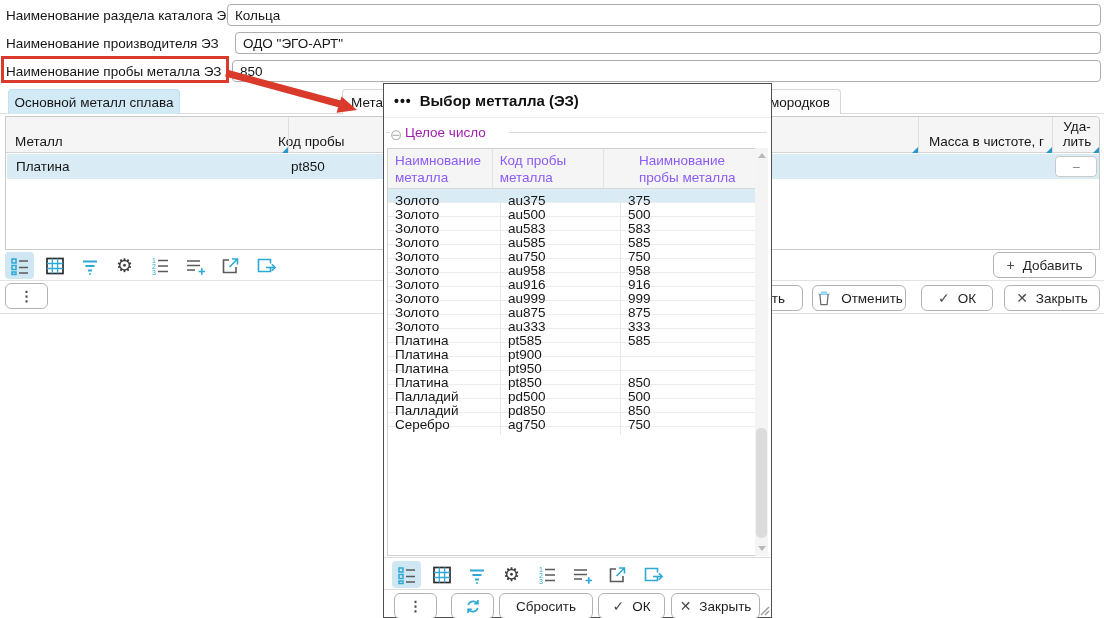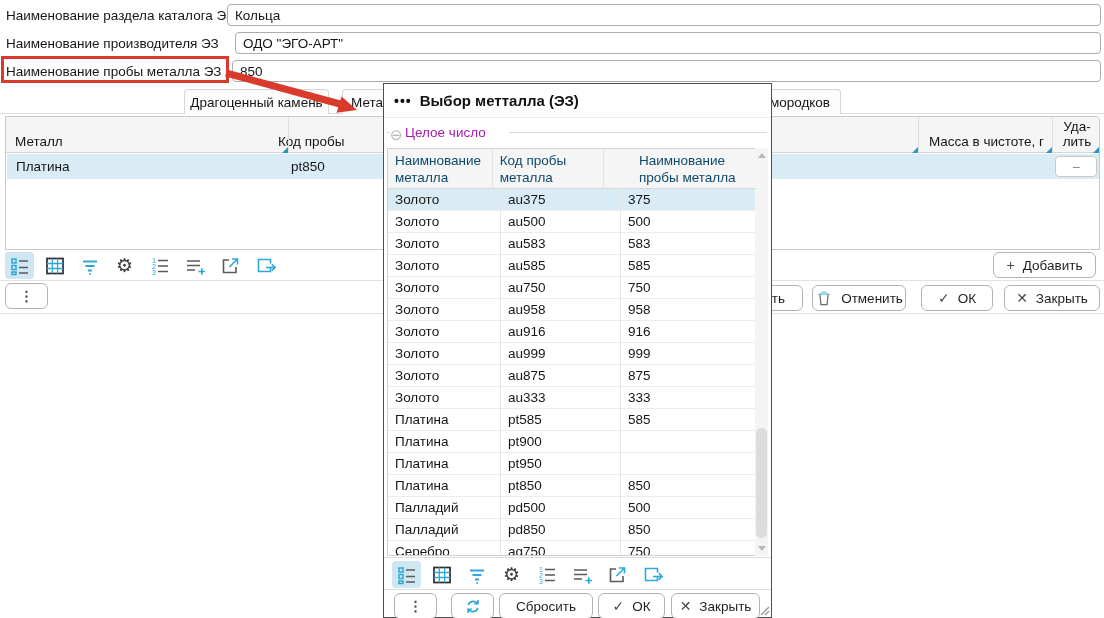"Основной металл сплава" div.tab { html: none -> <div> <span>Основной металл сплава</span> </div> }
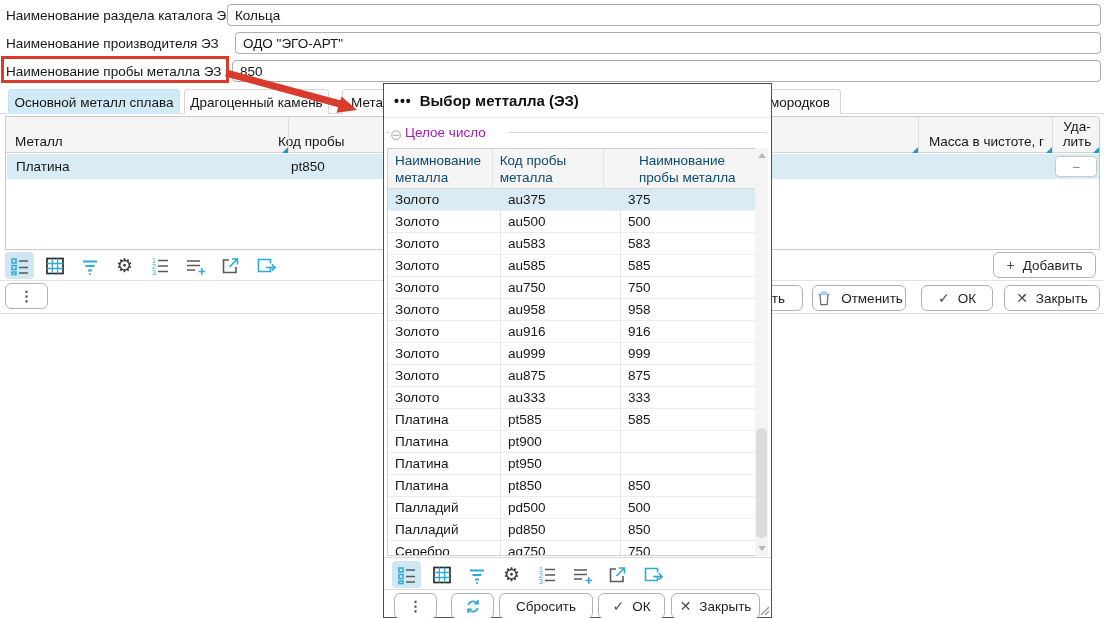"Драгоценный камень" div.tab { html: <div> <span>Драгоценный камень</span> </div> -> none }
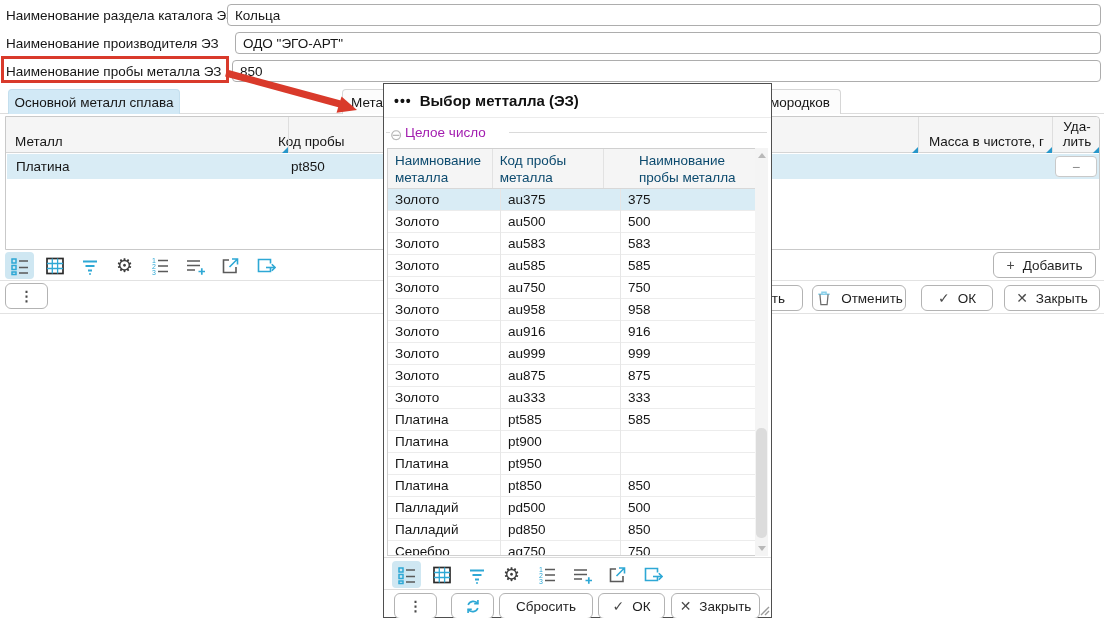"Наимнование металла" .dh { color: #0c4a6e -> #8b5cf6 }
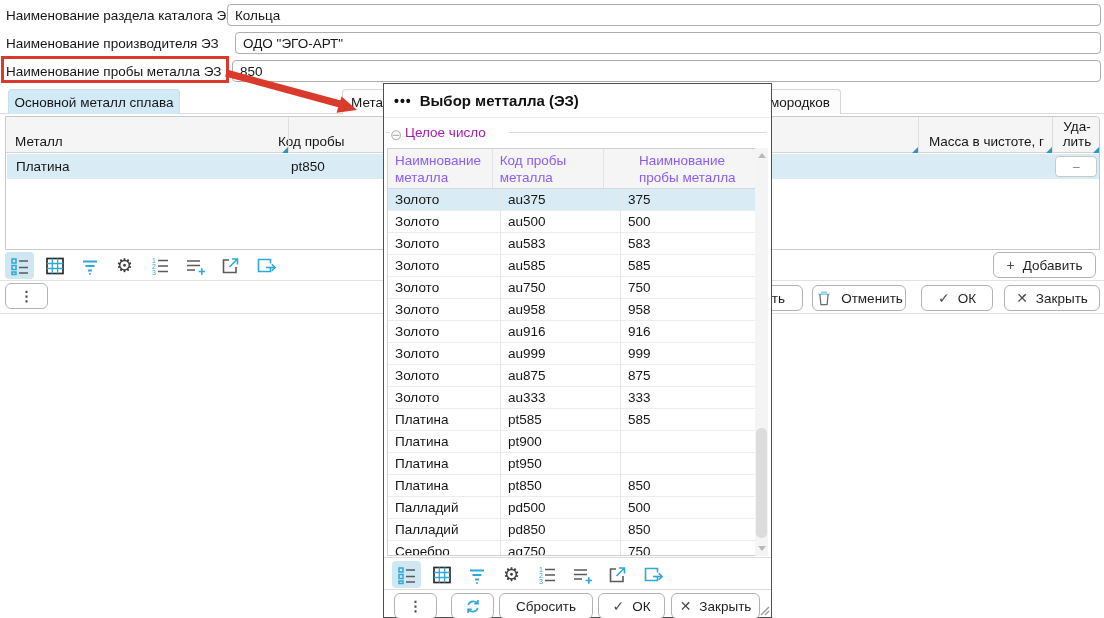"Золото" .drow { align-items: flex-end -> flex-start; height: 22px -> 14px }
